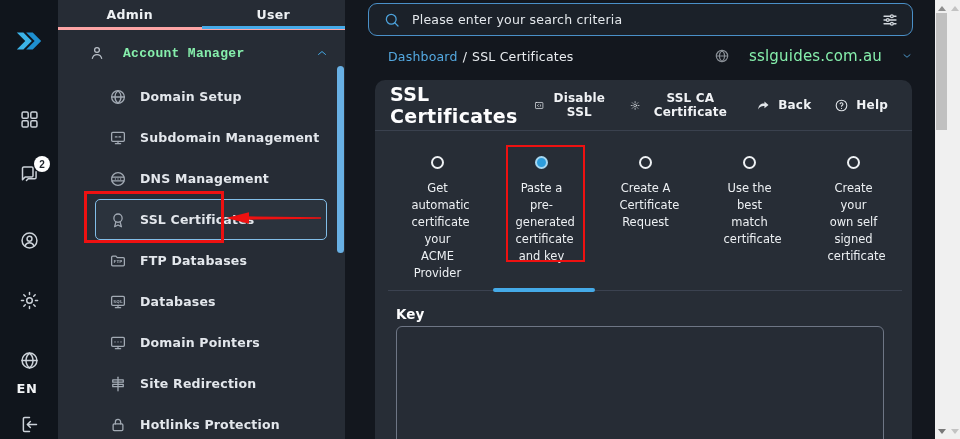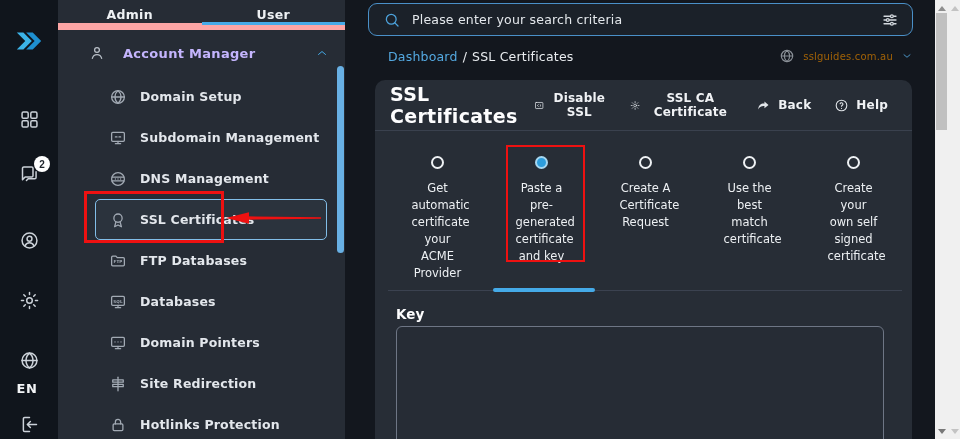"Admin" .tabs { border-bottom: 7px solid #fca5a5 -> 3px solid #fca5a5 }
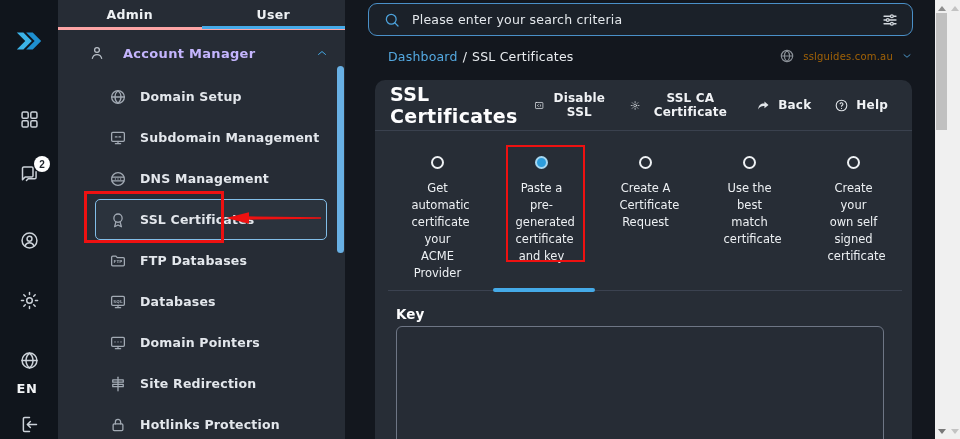"Account Manager" .section-header { color: #c4b5fd -> #86efac; font-family: none -> Liberation Mono, monospace }
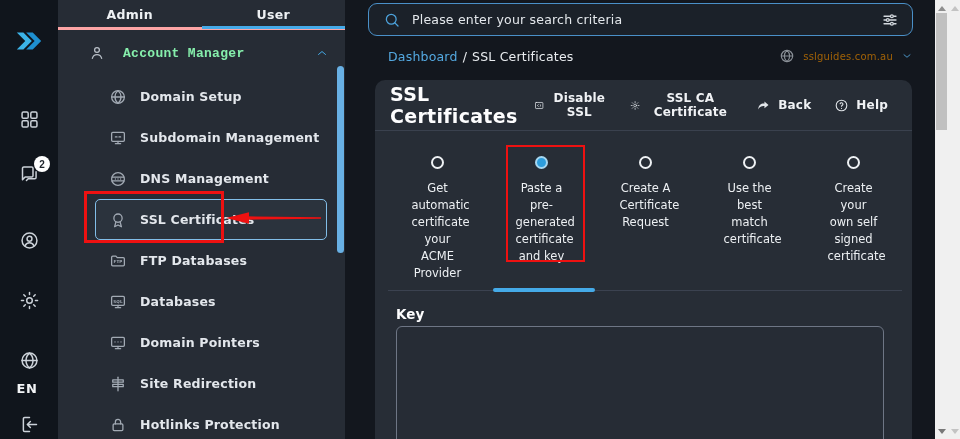"sslguides.com.au" .domain-sel { color: #a16207 -> #86efac; font-size: 10px -> 15px; gap: 8px -> 19px }
